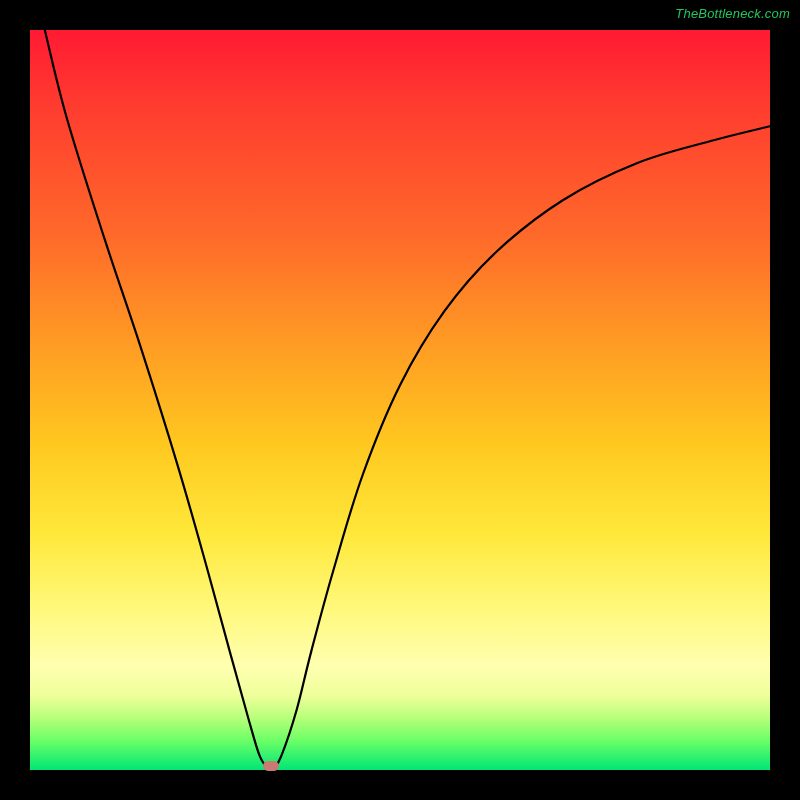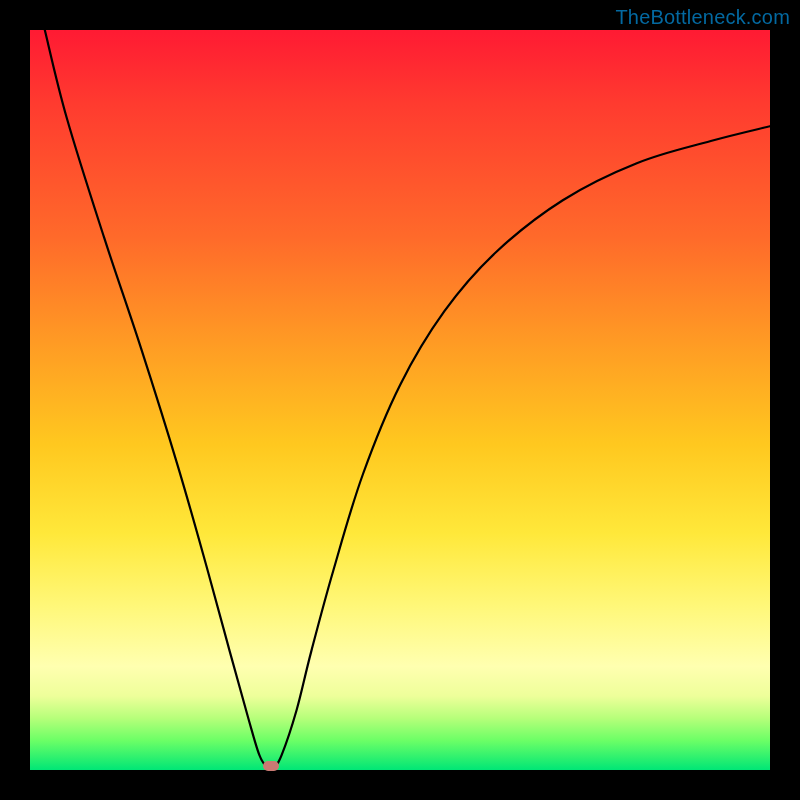"TheBottleneck.com" .watermark { color: #0369a1 -> #22c55e; font-size: 20px -> 13px; font-style: none -> italic }
